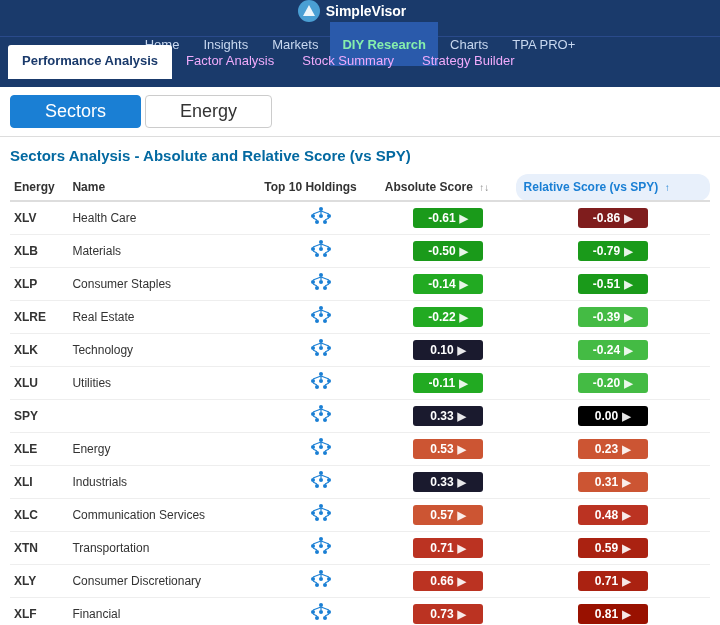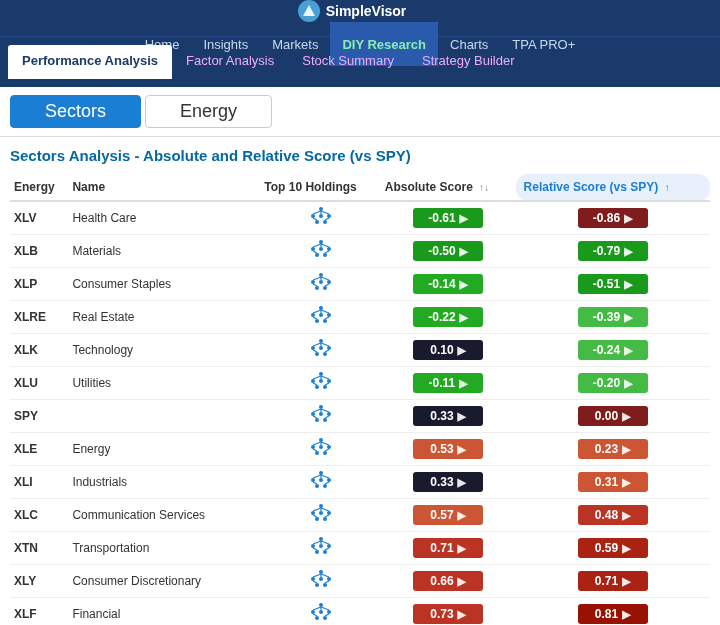"0.00" span.score-badge { background-color: #7f1d1d -> #000000 }
